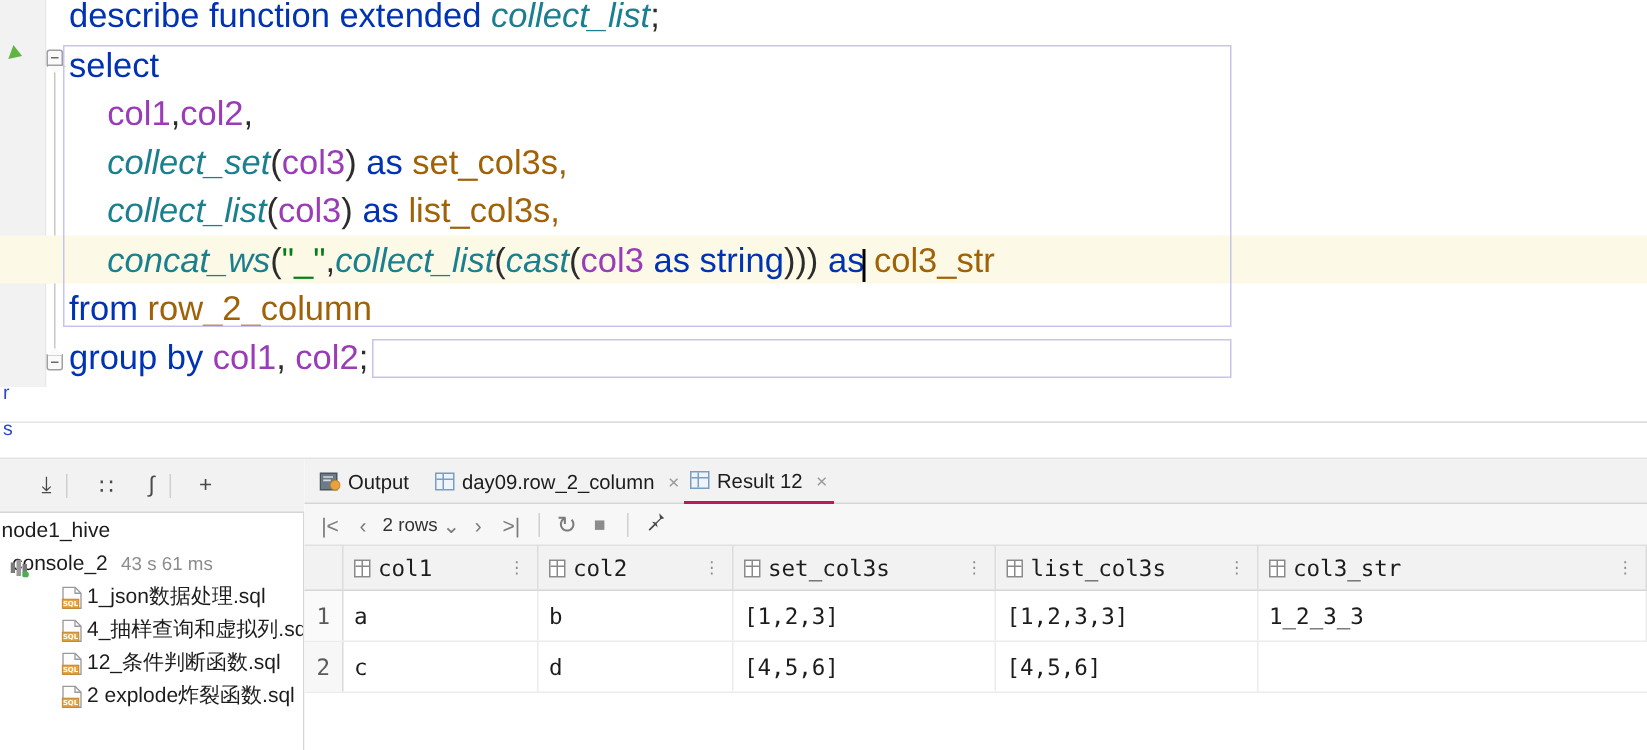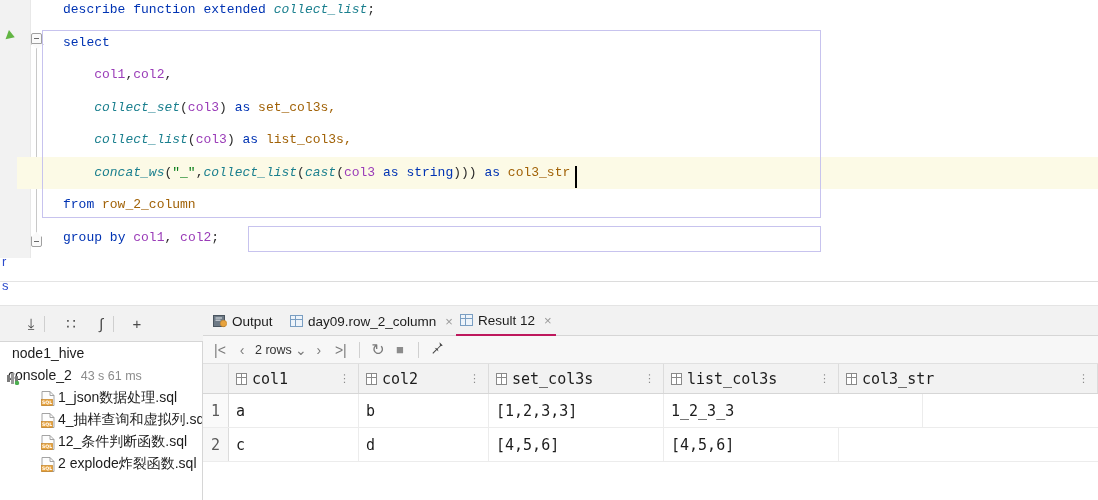"describe function extended collect_list;" .code-area { font-family: Liberation Mono, monospace -> Liberation Sans, sans-serif; font-size: 13px -> 23px; margin-left: 17px -> none }
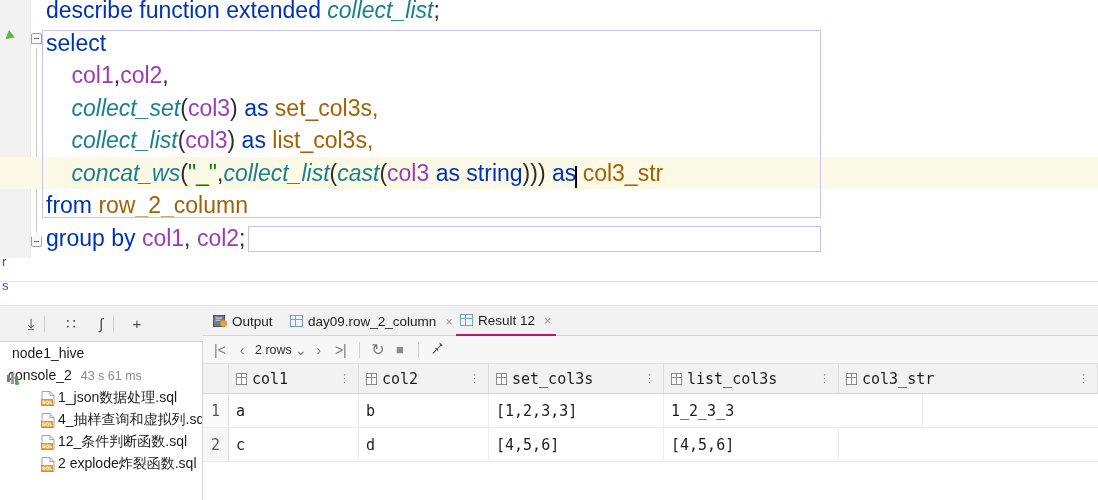"node1_hive" .sb-row.root { padding-left: 12px -> 1px }
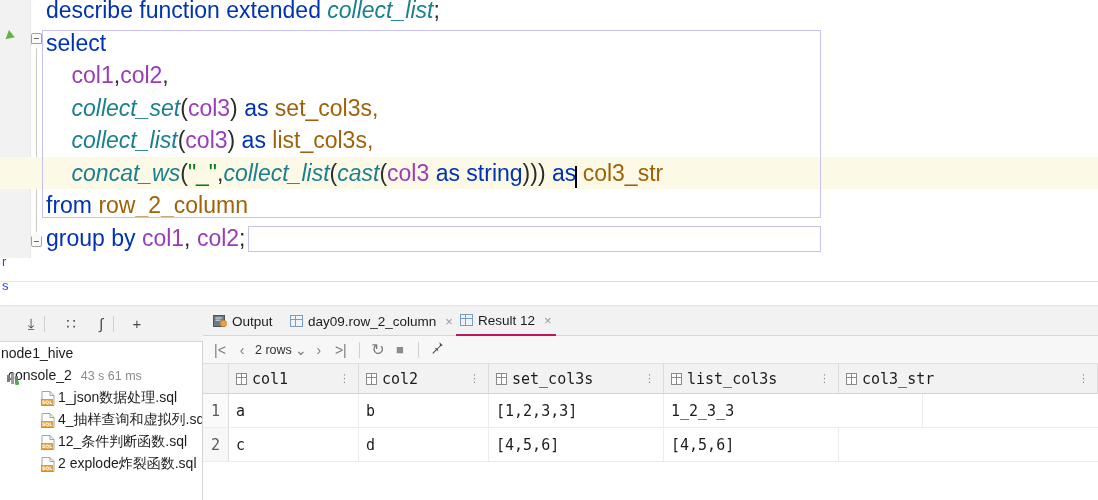"[1,2,3]" div.gc { html: none -> <div>[1,2,3]</div> }
